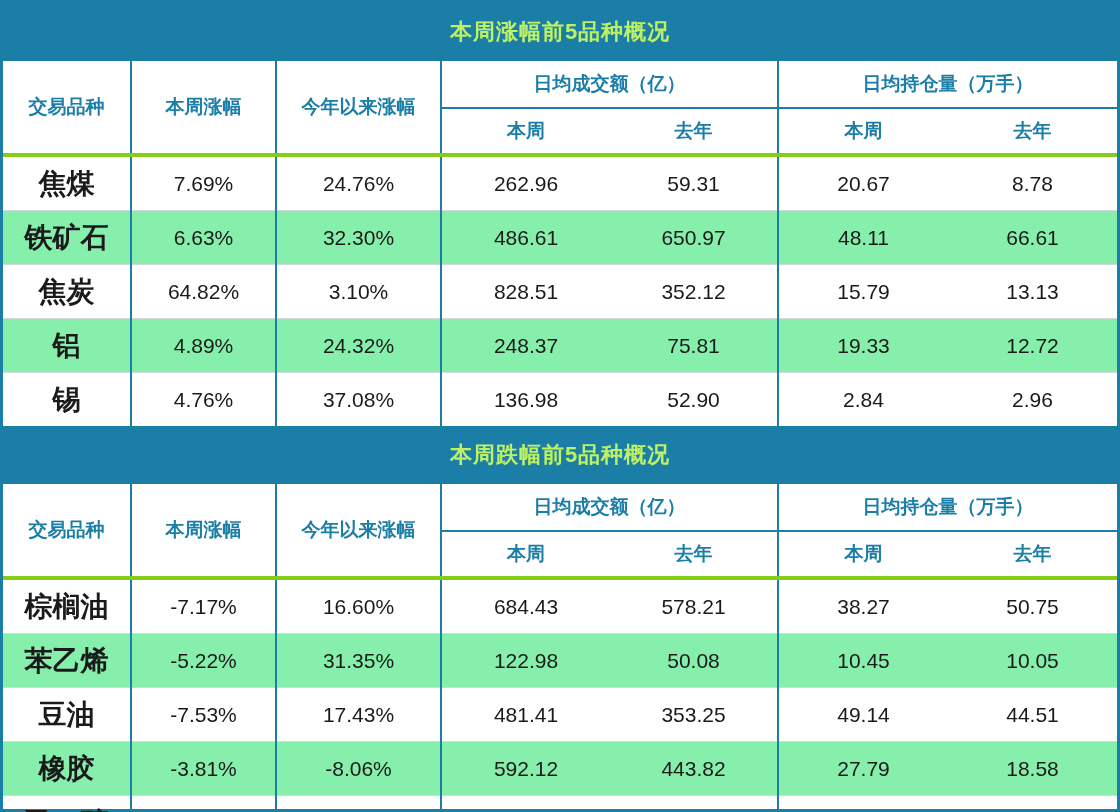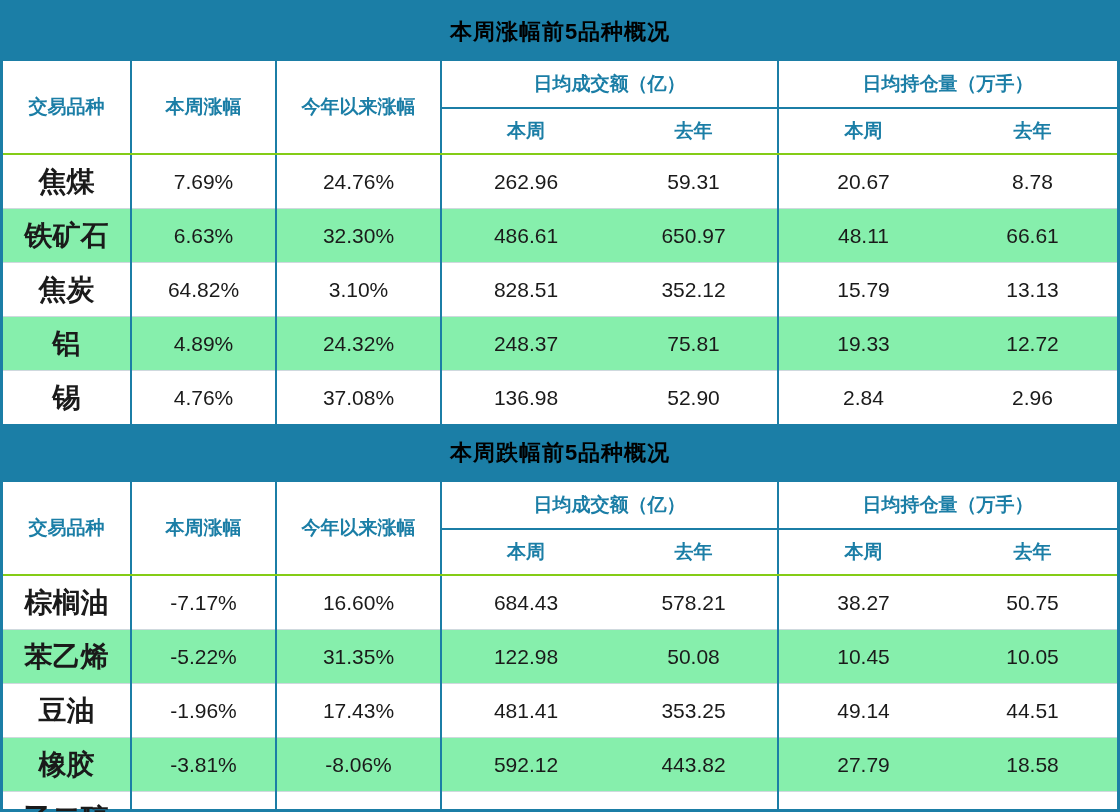"本周涨幅前5品种概况" .title-bar td { color: #000000 -> #bef264 }
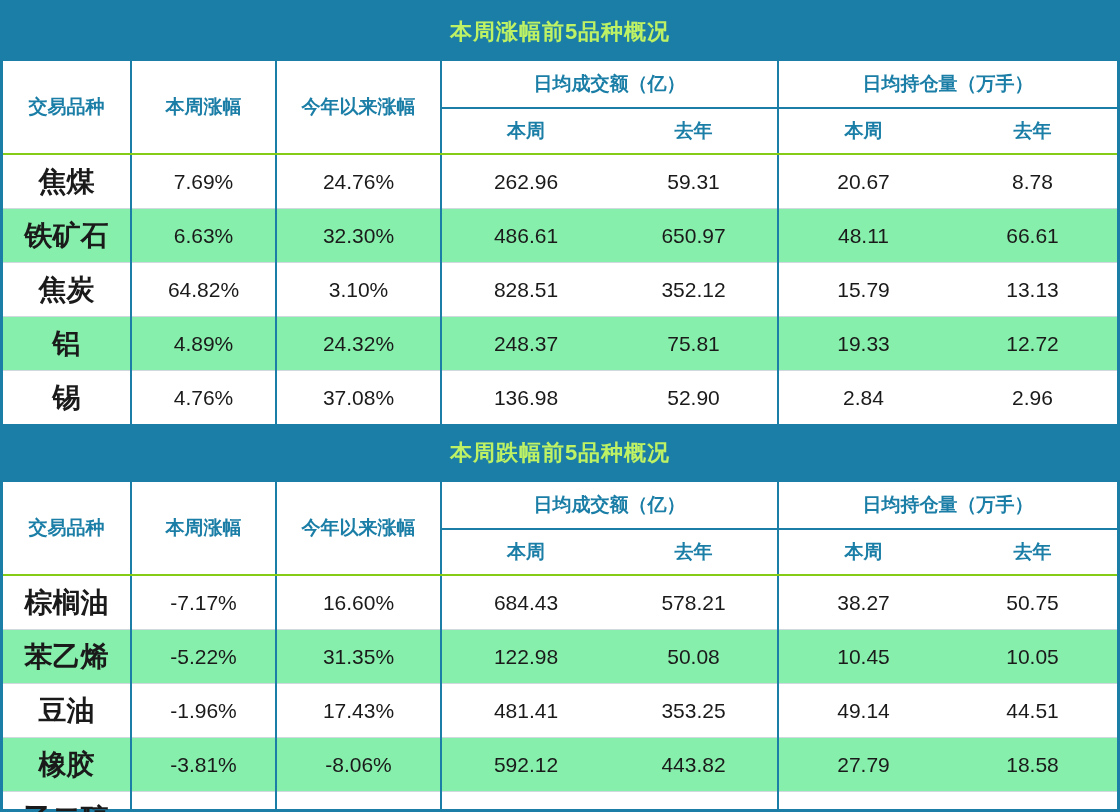"交易品种" .hline-b { border-bottom: 2px solid #84cc16 -> 4px solid #84cc16 }
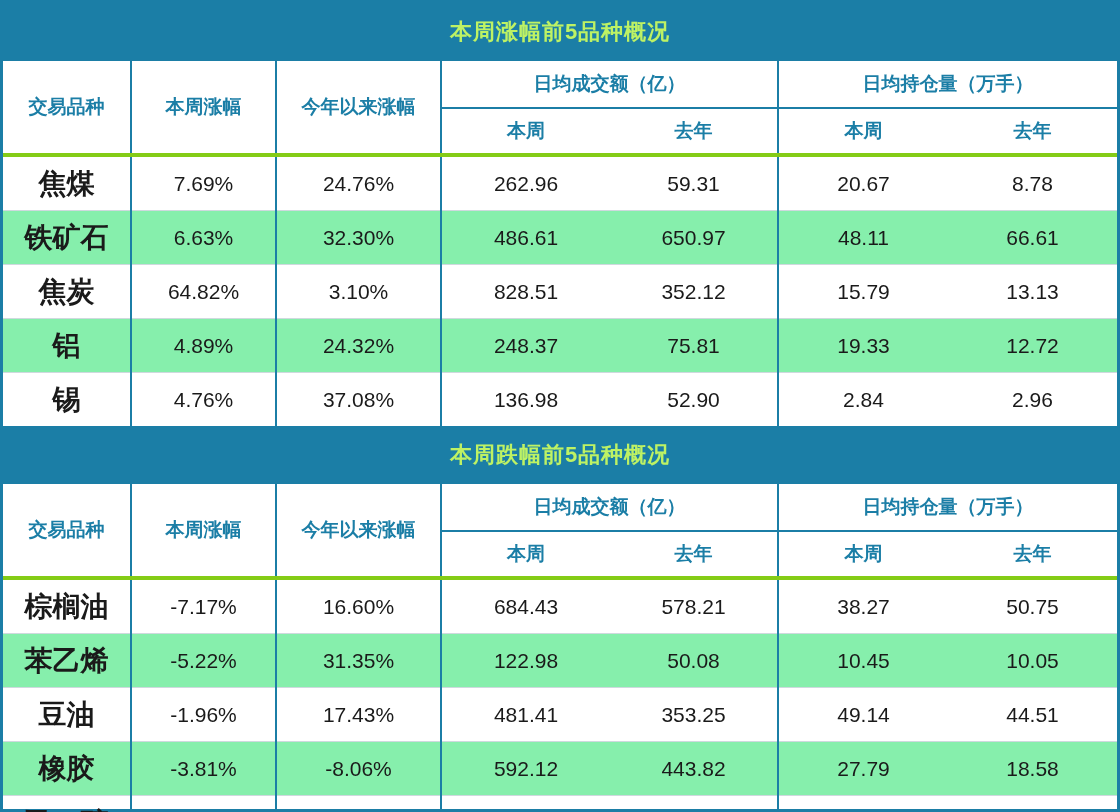"-1.96%" td.vline { text: -1.96% -> -7.53% }
